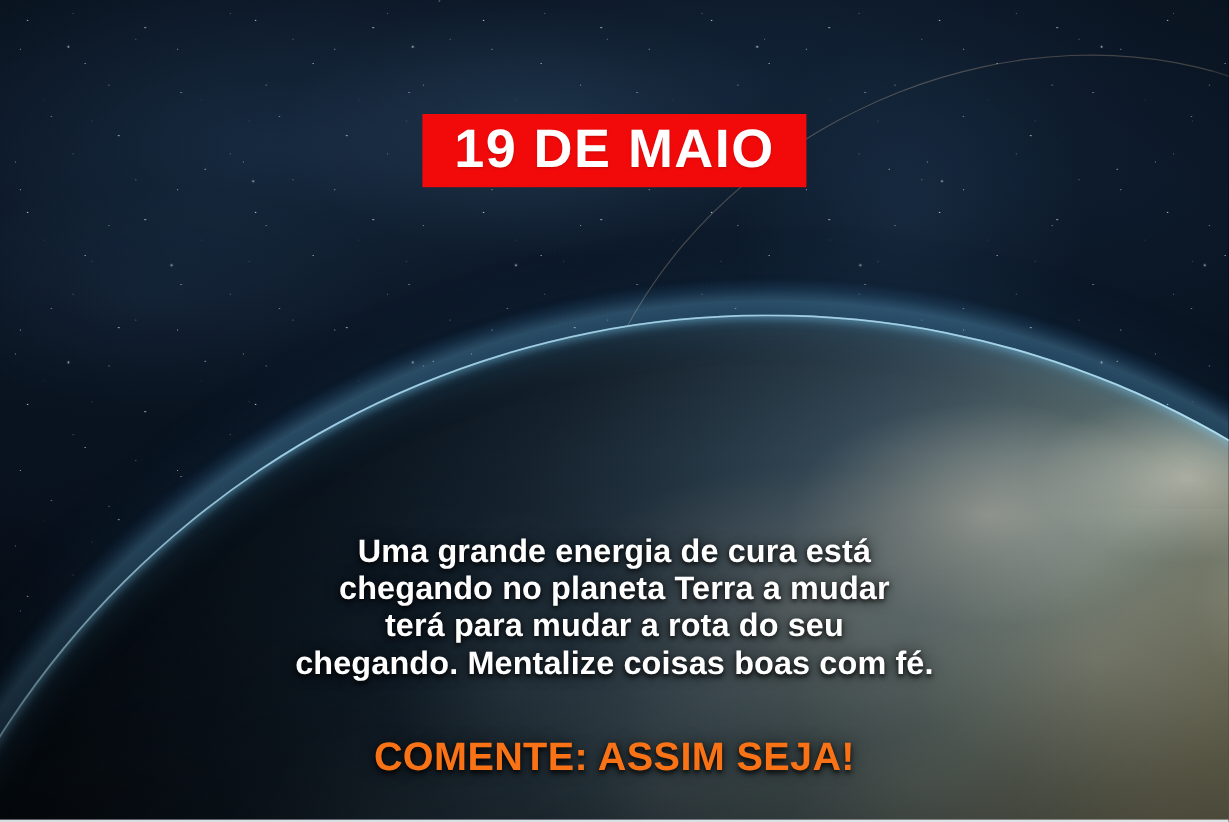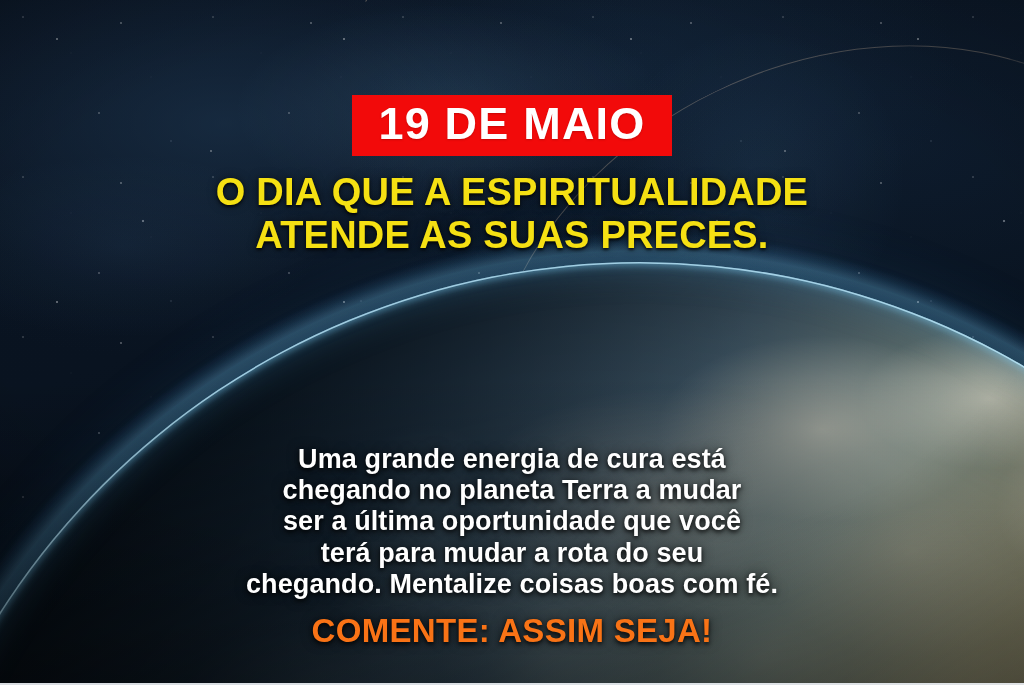"O DIA QUE A ESPIRITUALIDADE" div.headline { html: <div> <span>O DIA QUE A ESPIRITUALIDADE</span> <span>ATENDE AS SUAS PRECES.</span> </div> -> none }
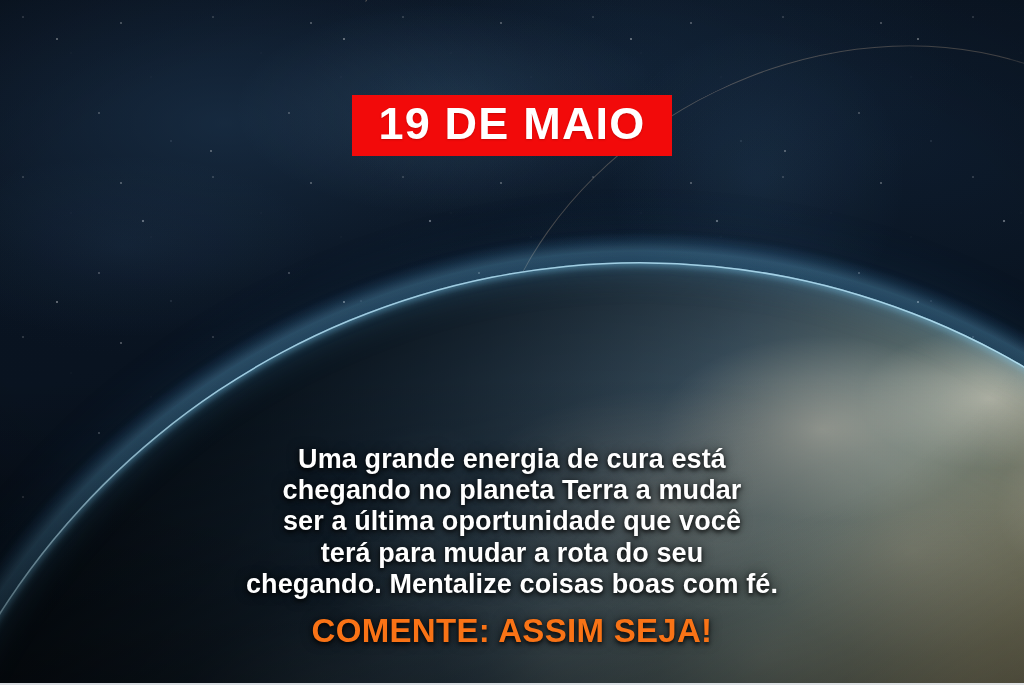"ser a última oportunidade que" span.body-line { html: <span>ser a última oportunidade que você</span> -> none }
